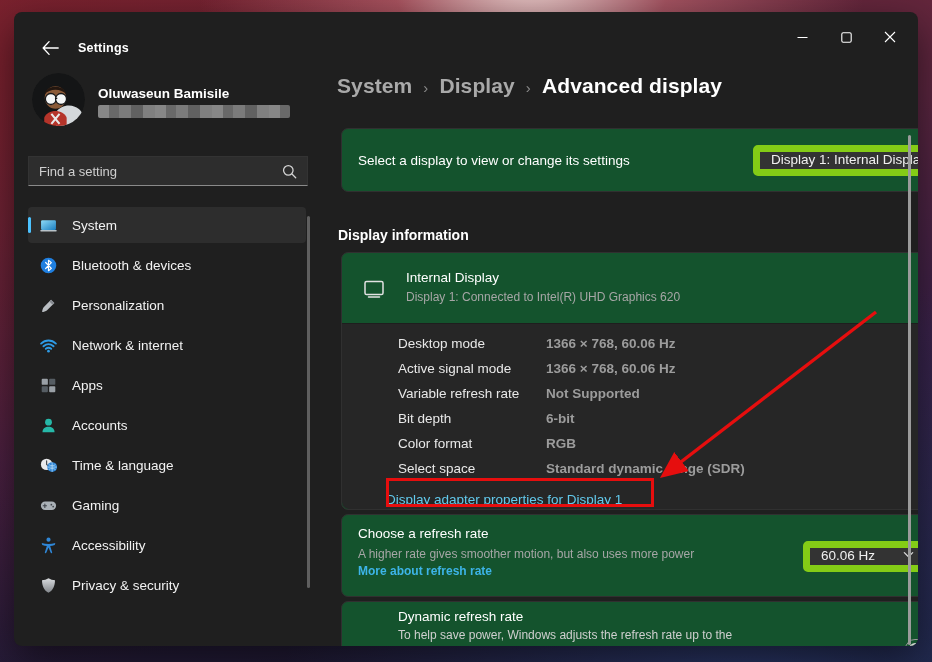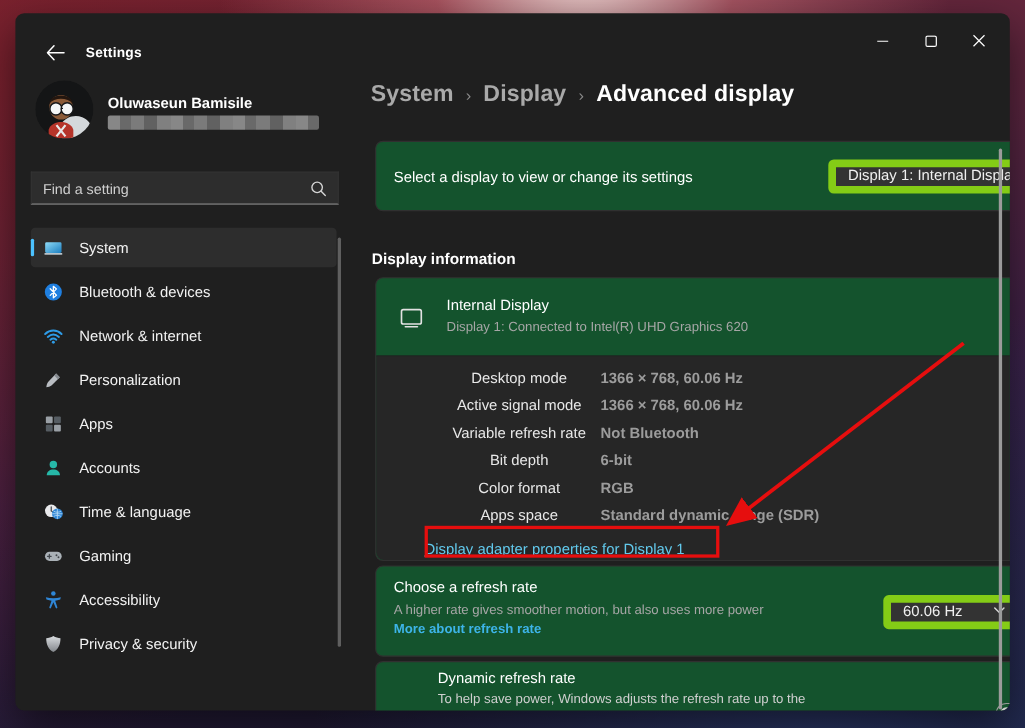"Network & internet" div.nav-item { order: before "Personalization" -> after "Personalization" }
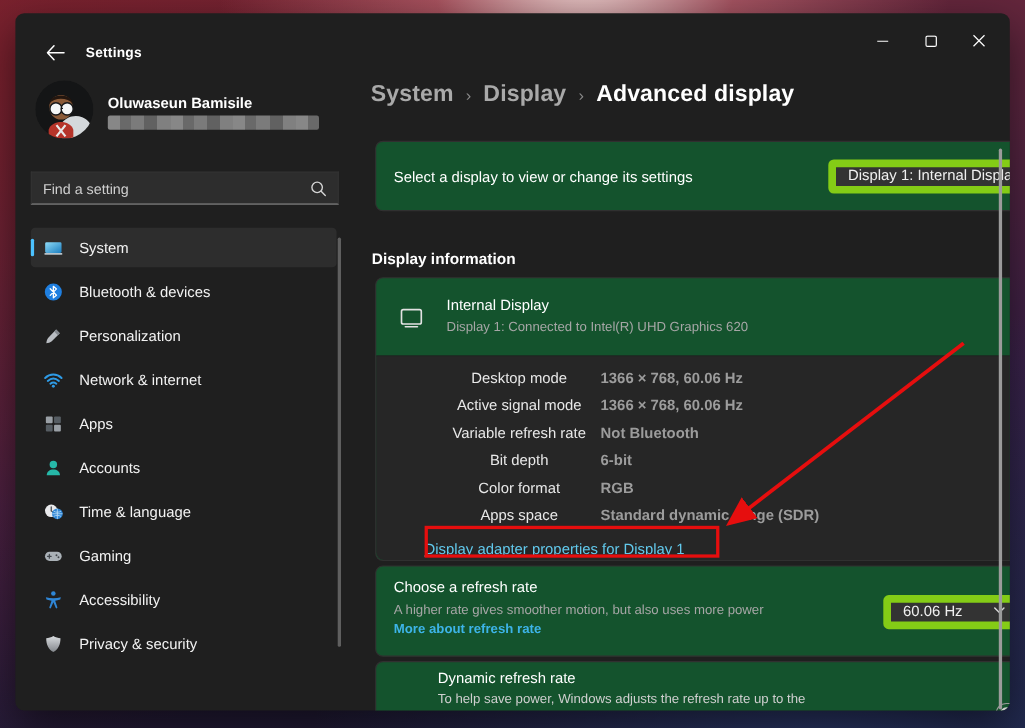"Desktop mode" .d-label { text-align: center -> none }
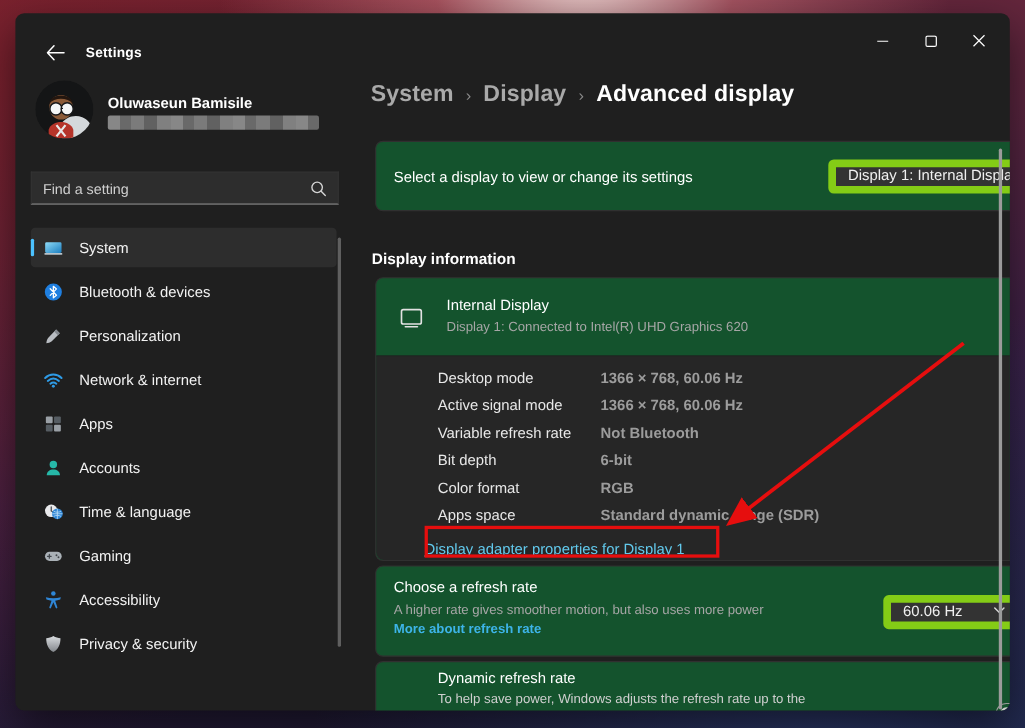"Not Bluetooth" span.d-value { text: Bluetooth -> Supported }
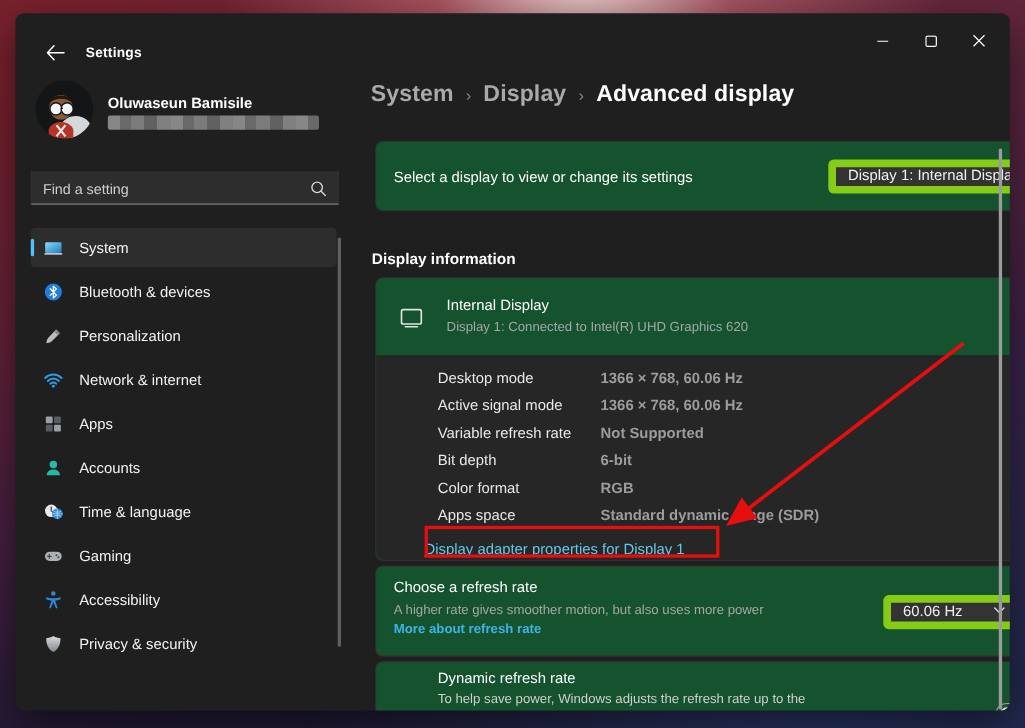"Apps space" span.d-label { text: Apps -> Select }
